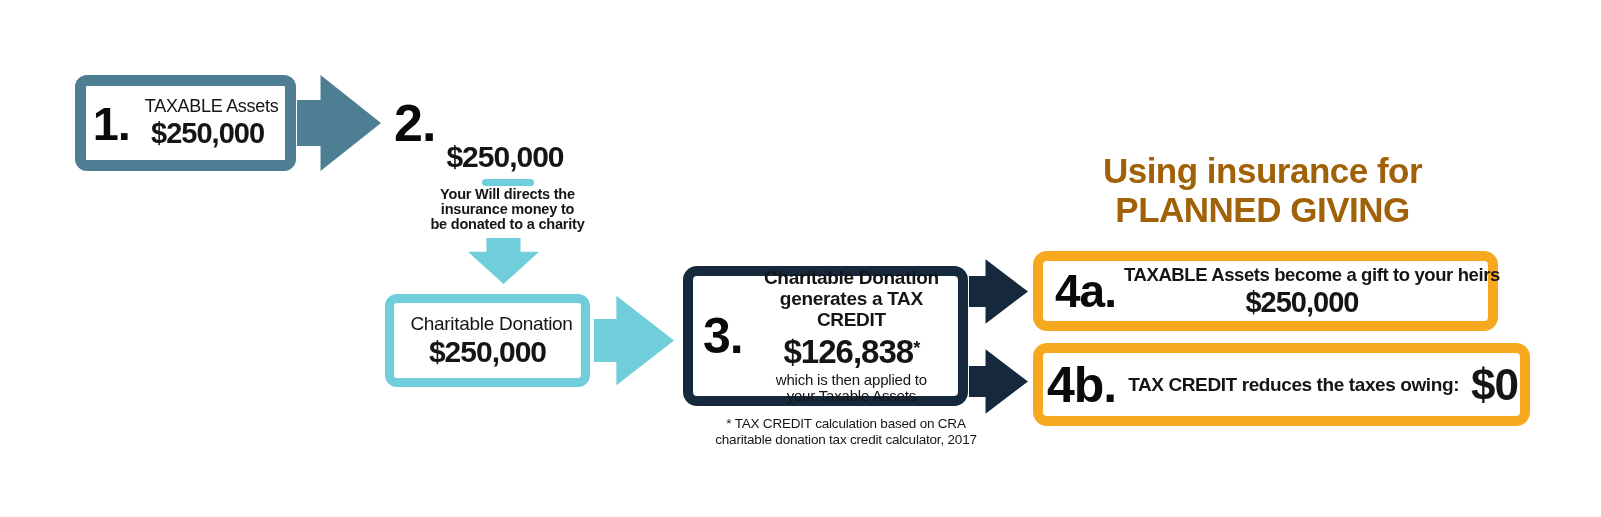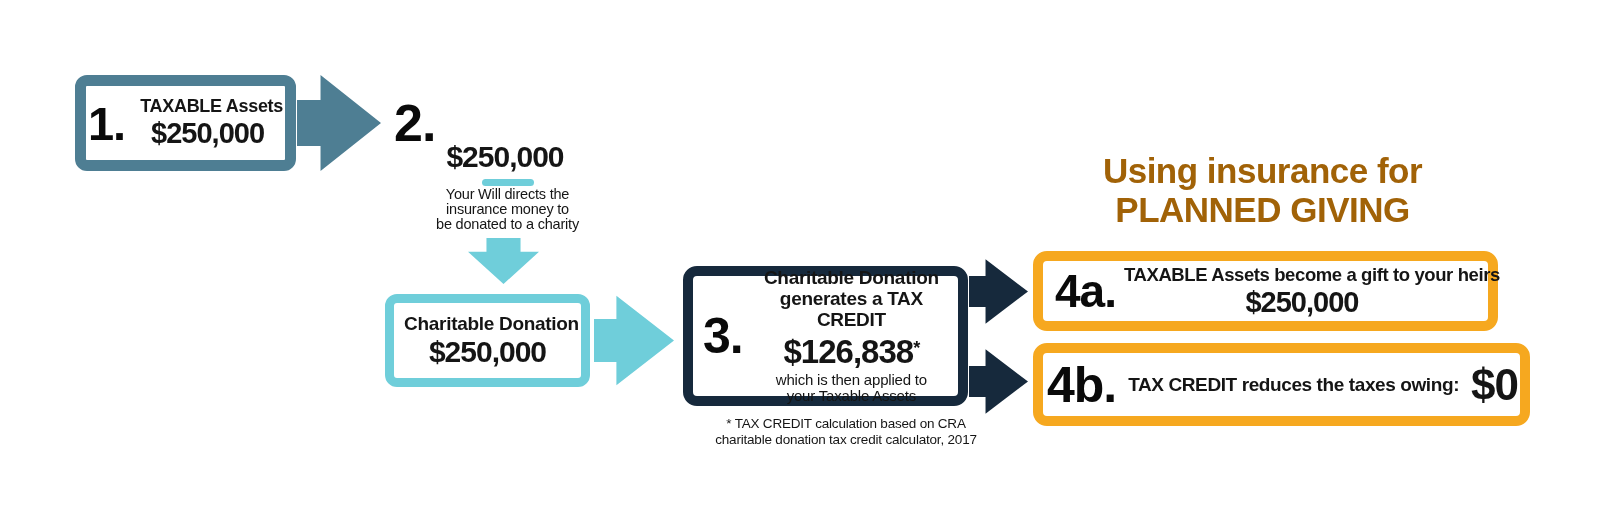"TAXABLE Assets" .lbl-sm { font-weight: 700 -> 400 }
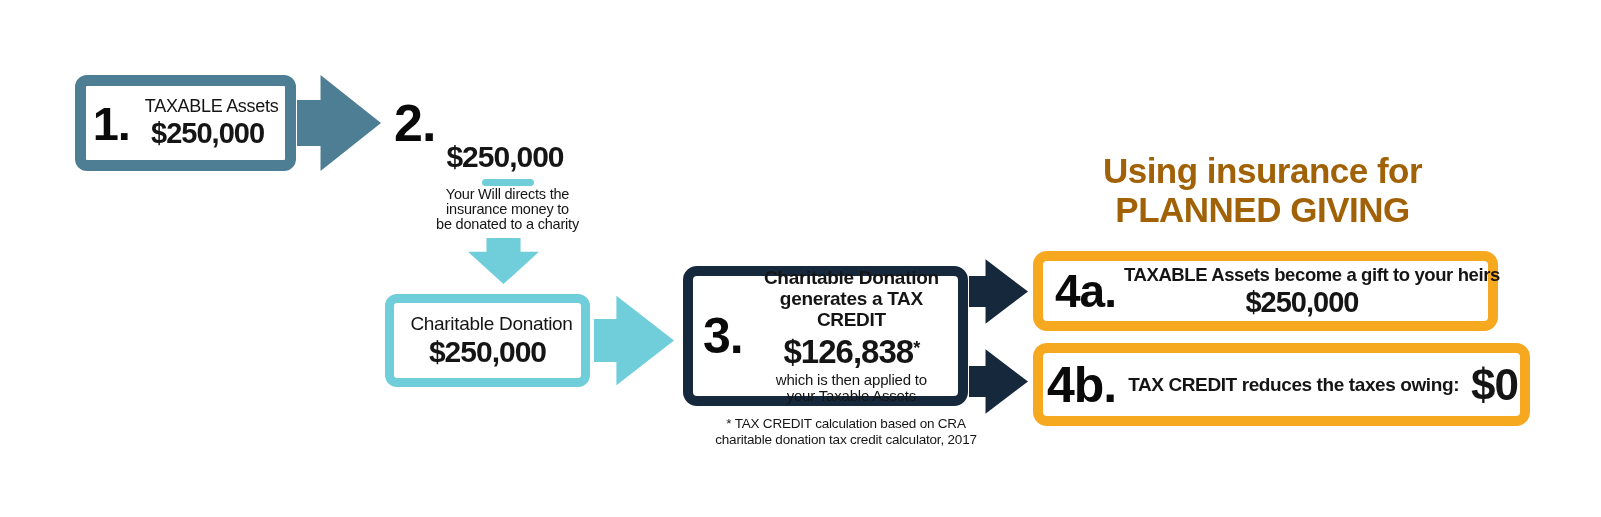"Your Will directs the" .s2note span { font-weight: none -> bold }
